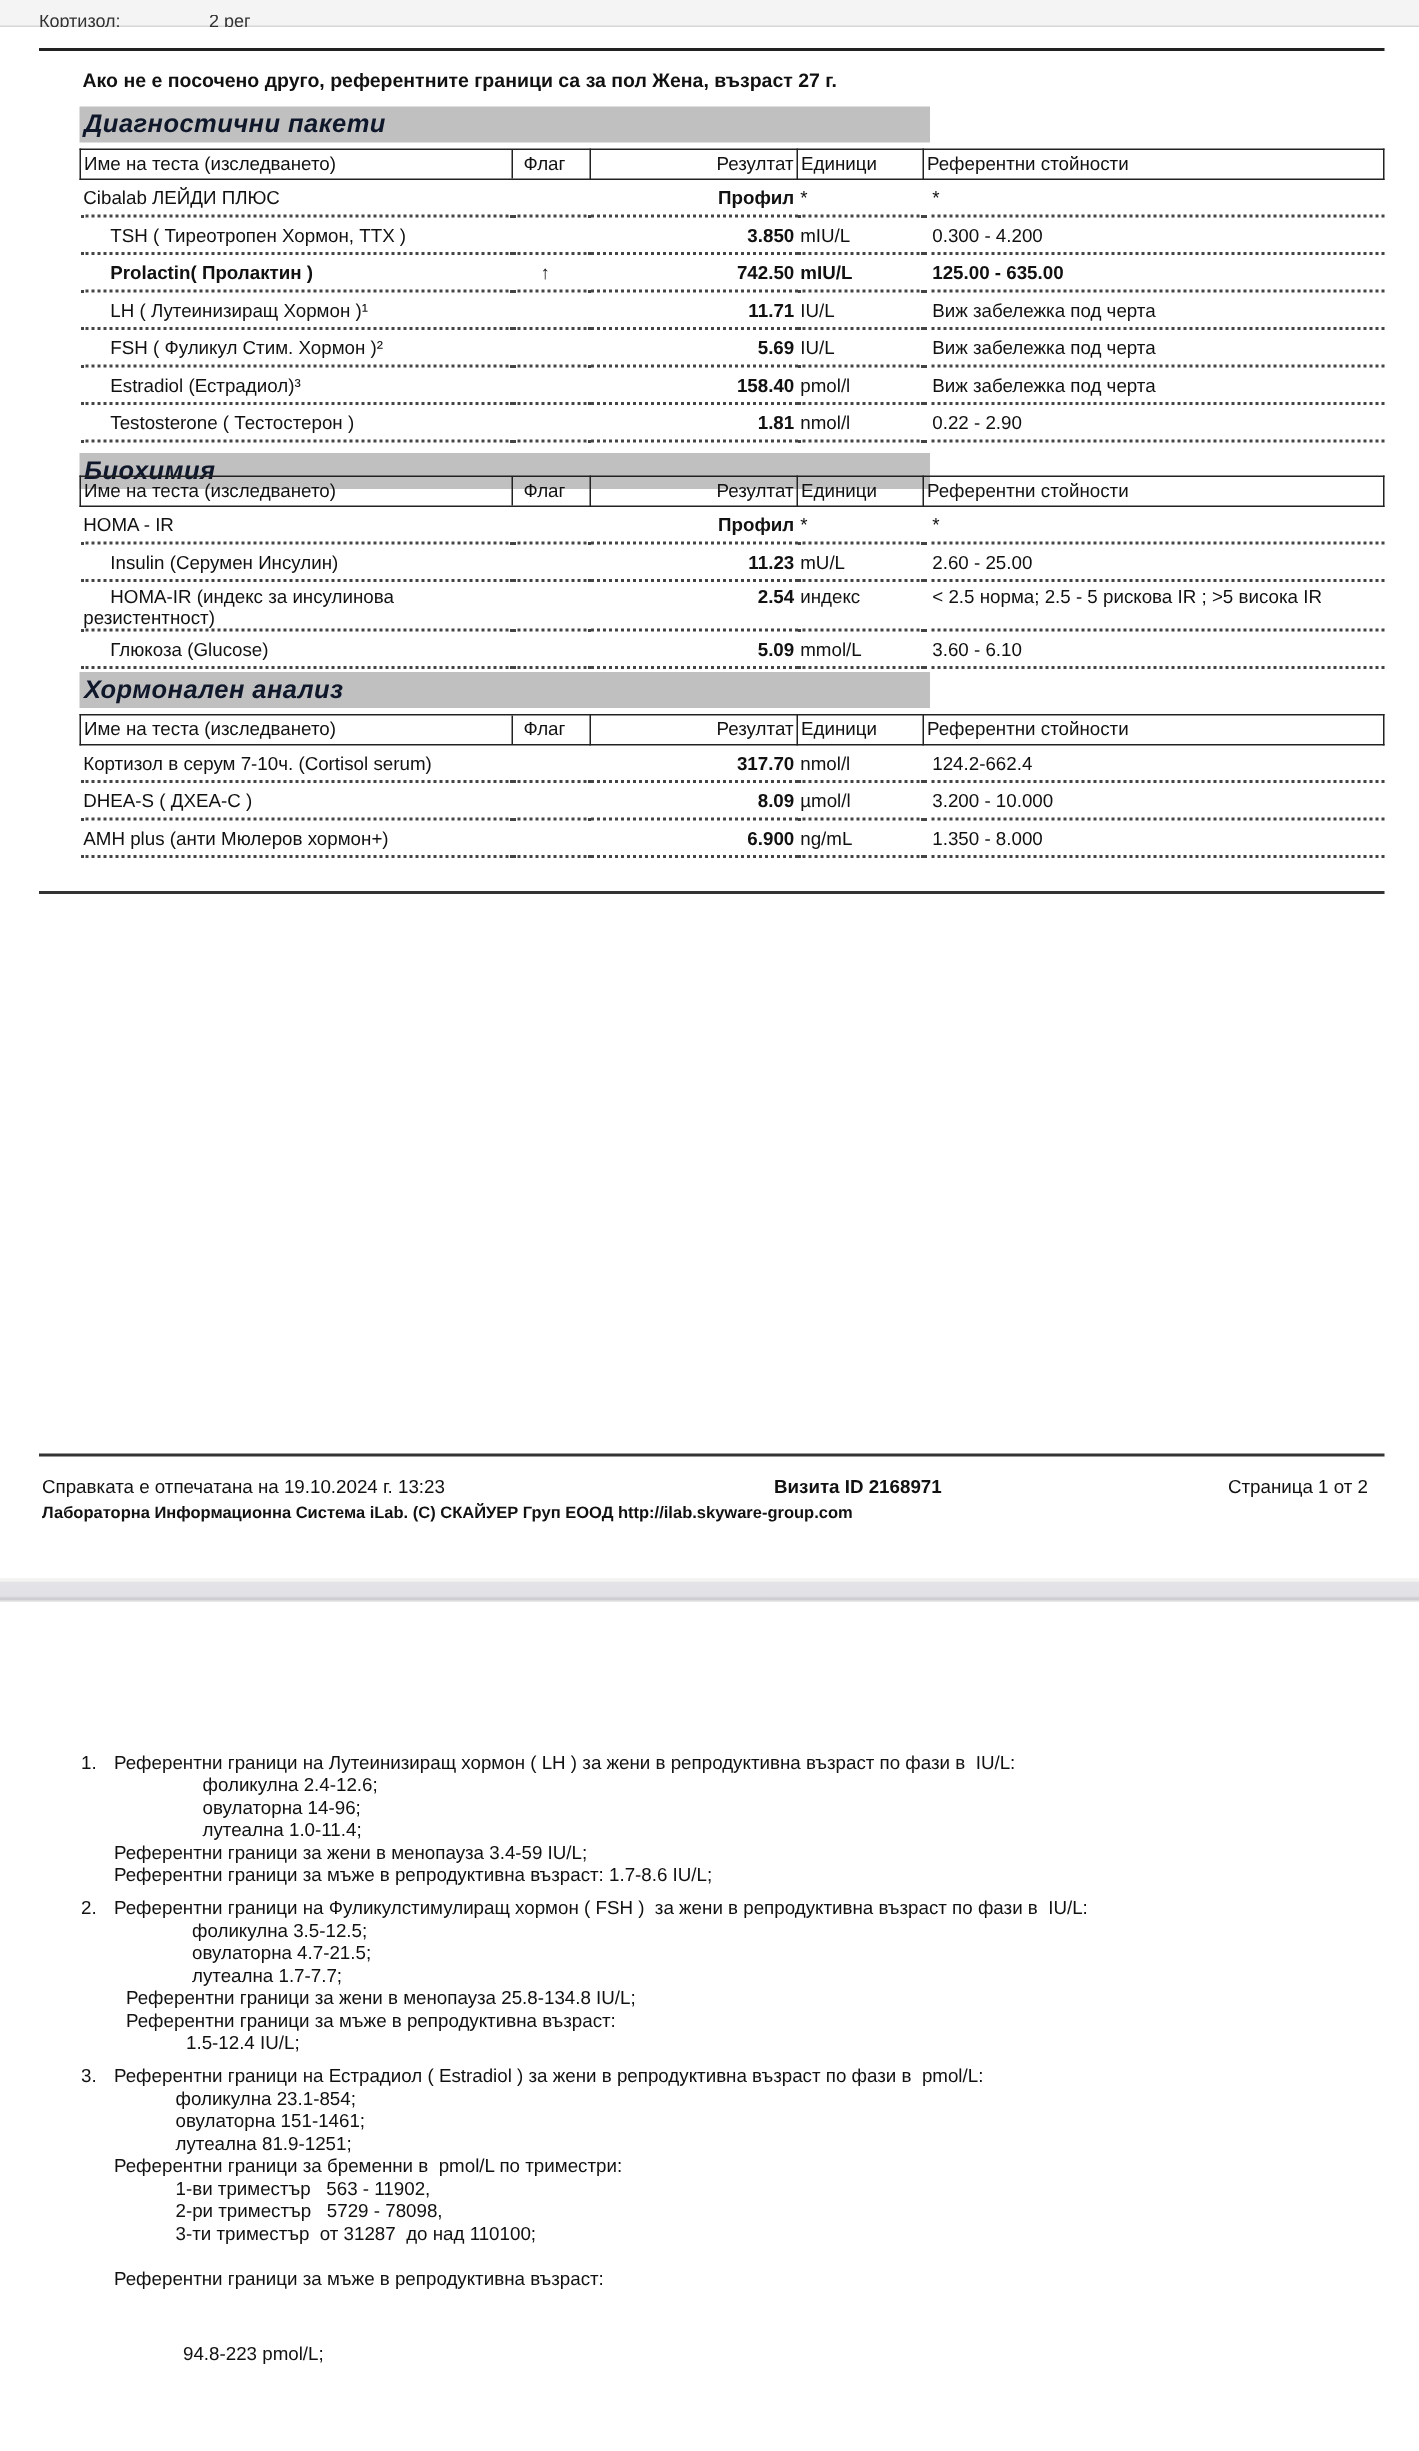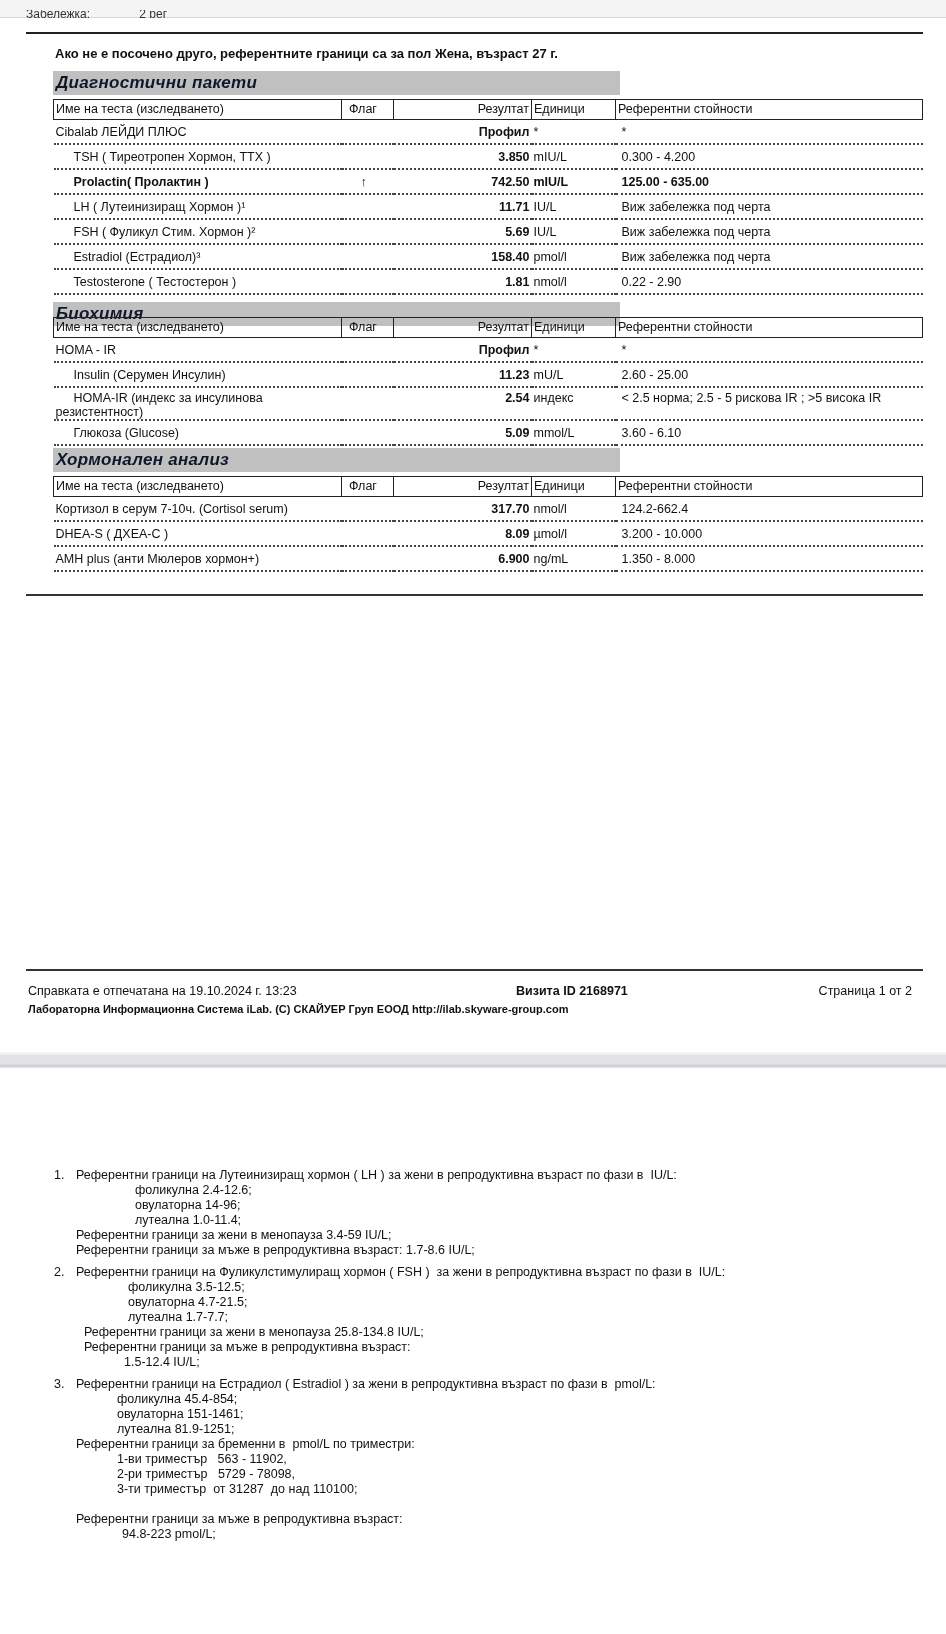"Забележка:" span.lbl { text: Забележка -> Кортизол }
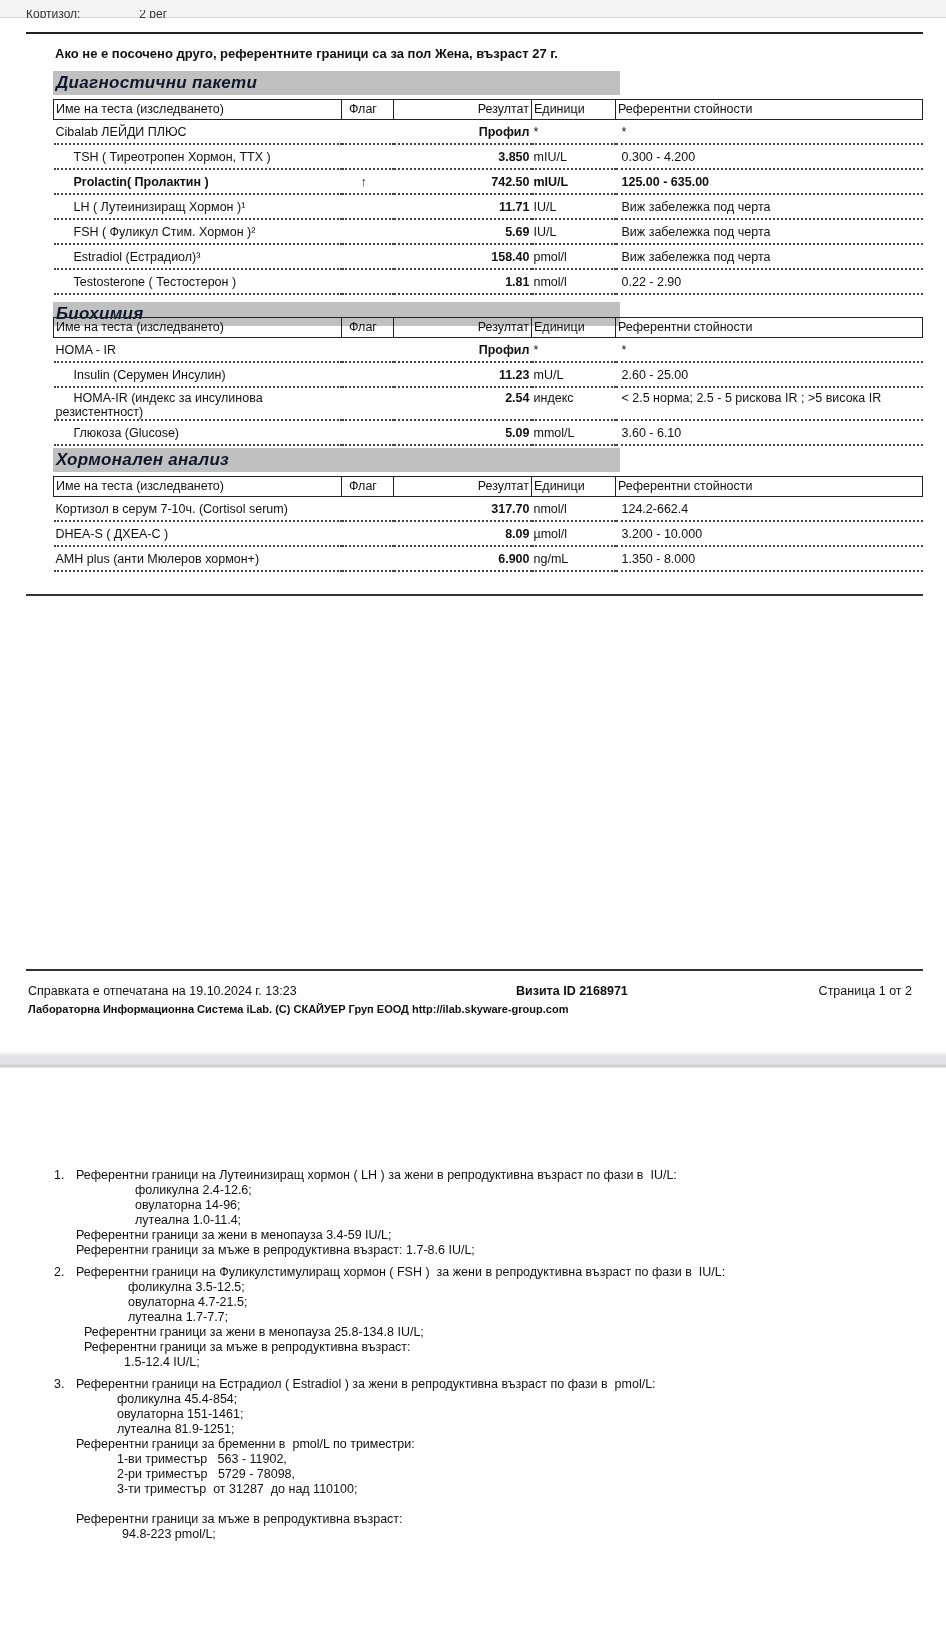"фоликулна 45.4-854;" span.l { text: 45.4-854 -> 23.1-854 }
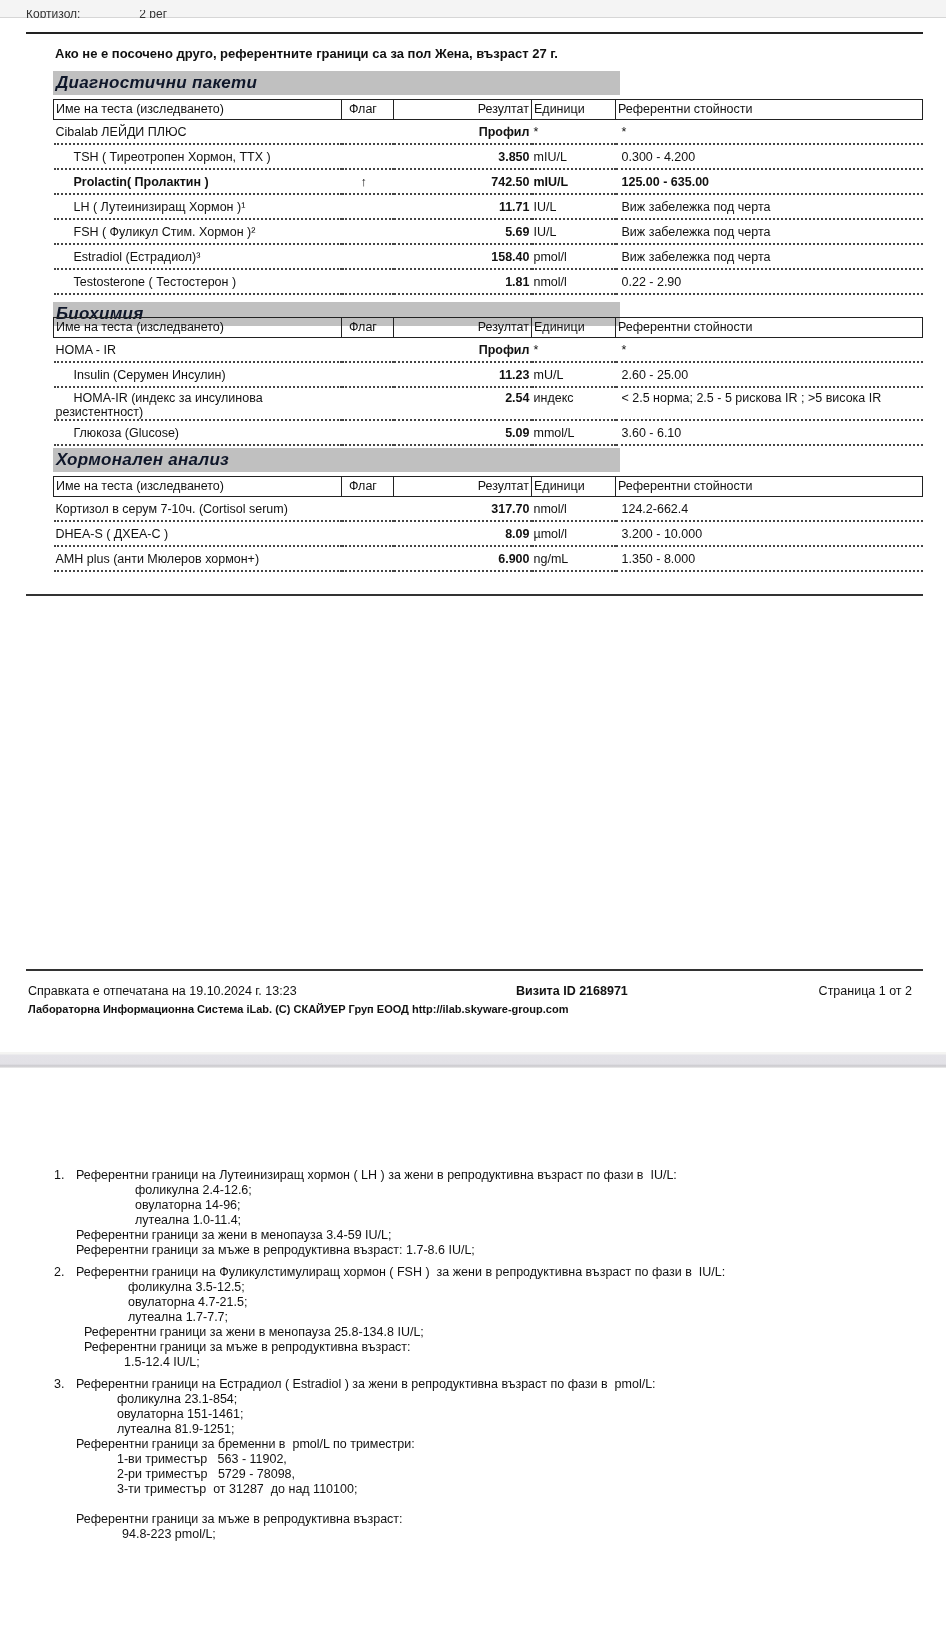"94.8-223 pmol/L;" .note .ind4 { margin-top: none -> 35px }
